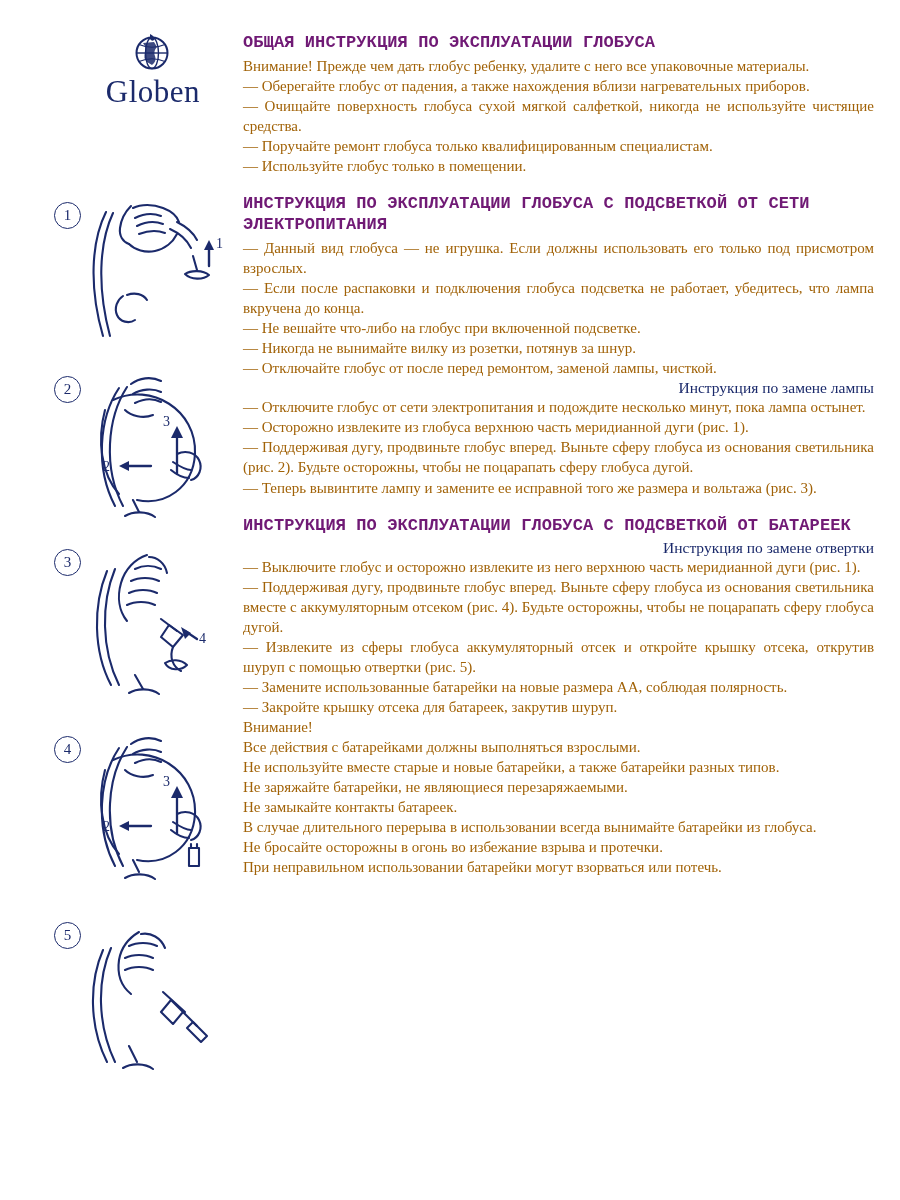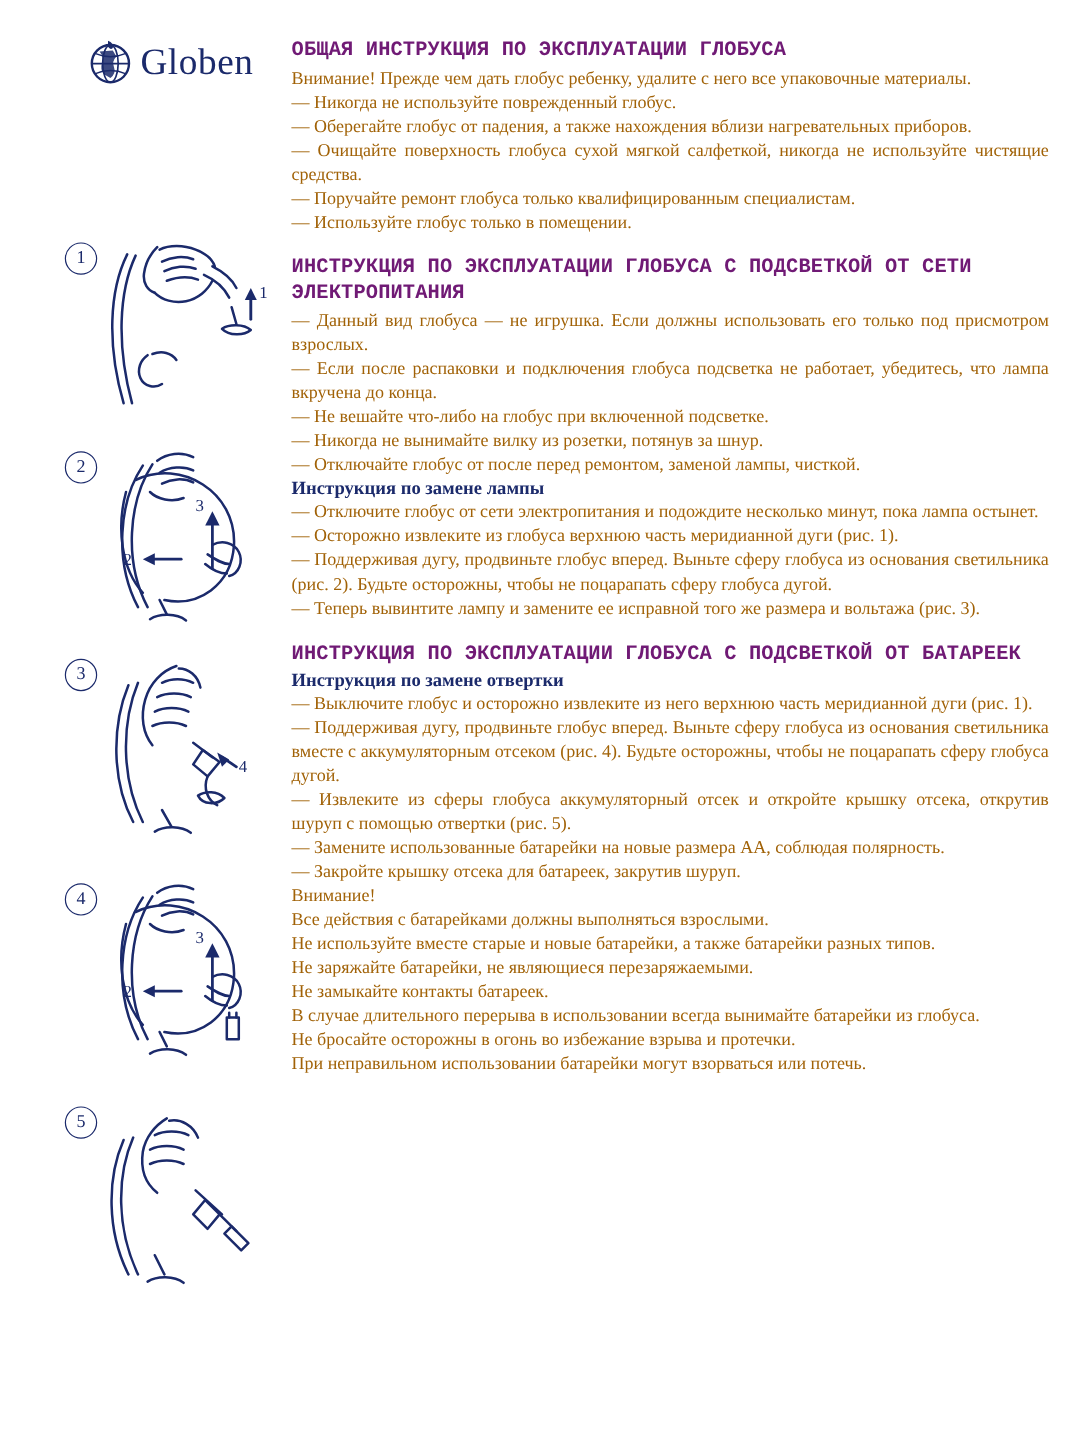"Globen" .logo { flex-direction: none -> column }
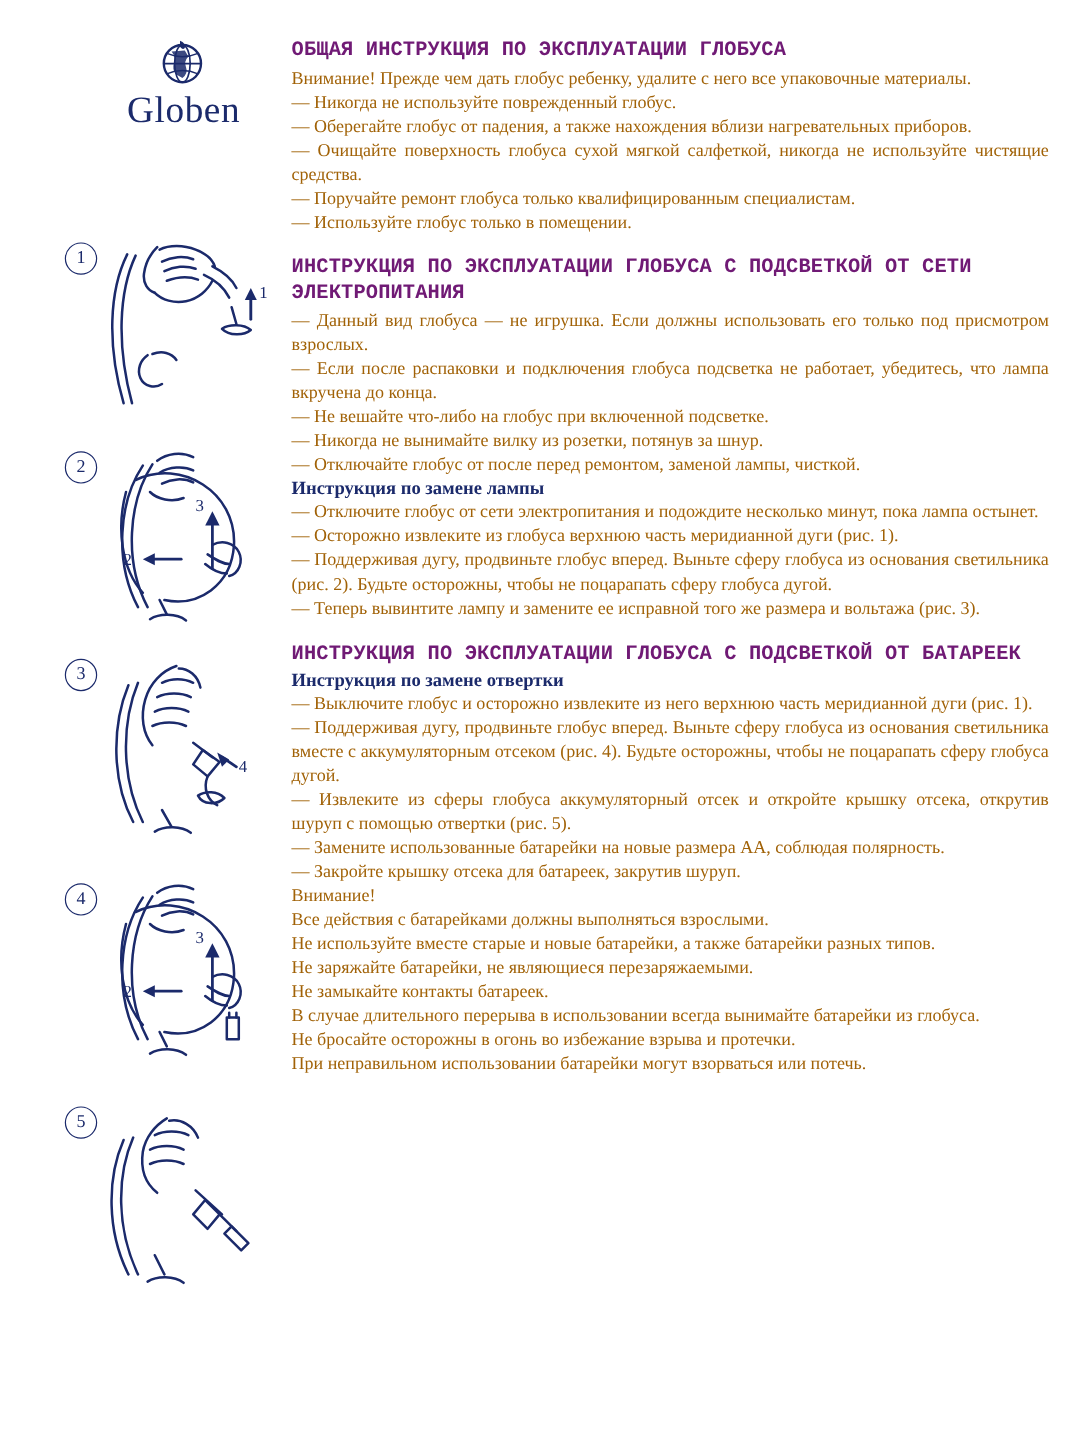"— Никогда не используйте поврежденный" p.para { html: <p>— Никогда не используйте поврежденный глобус.</p> -> none }
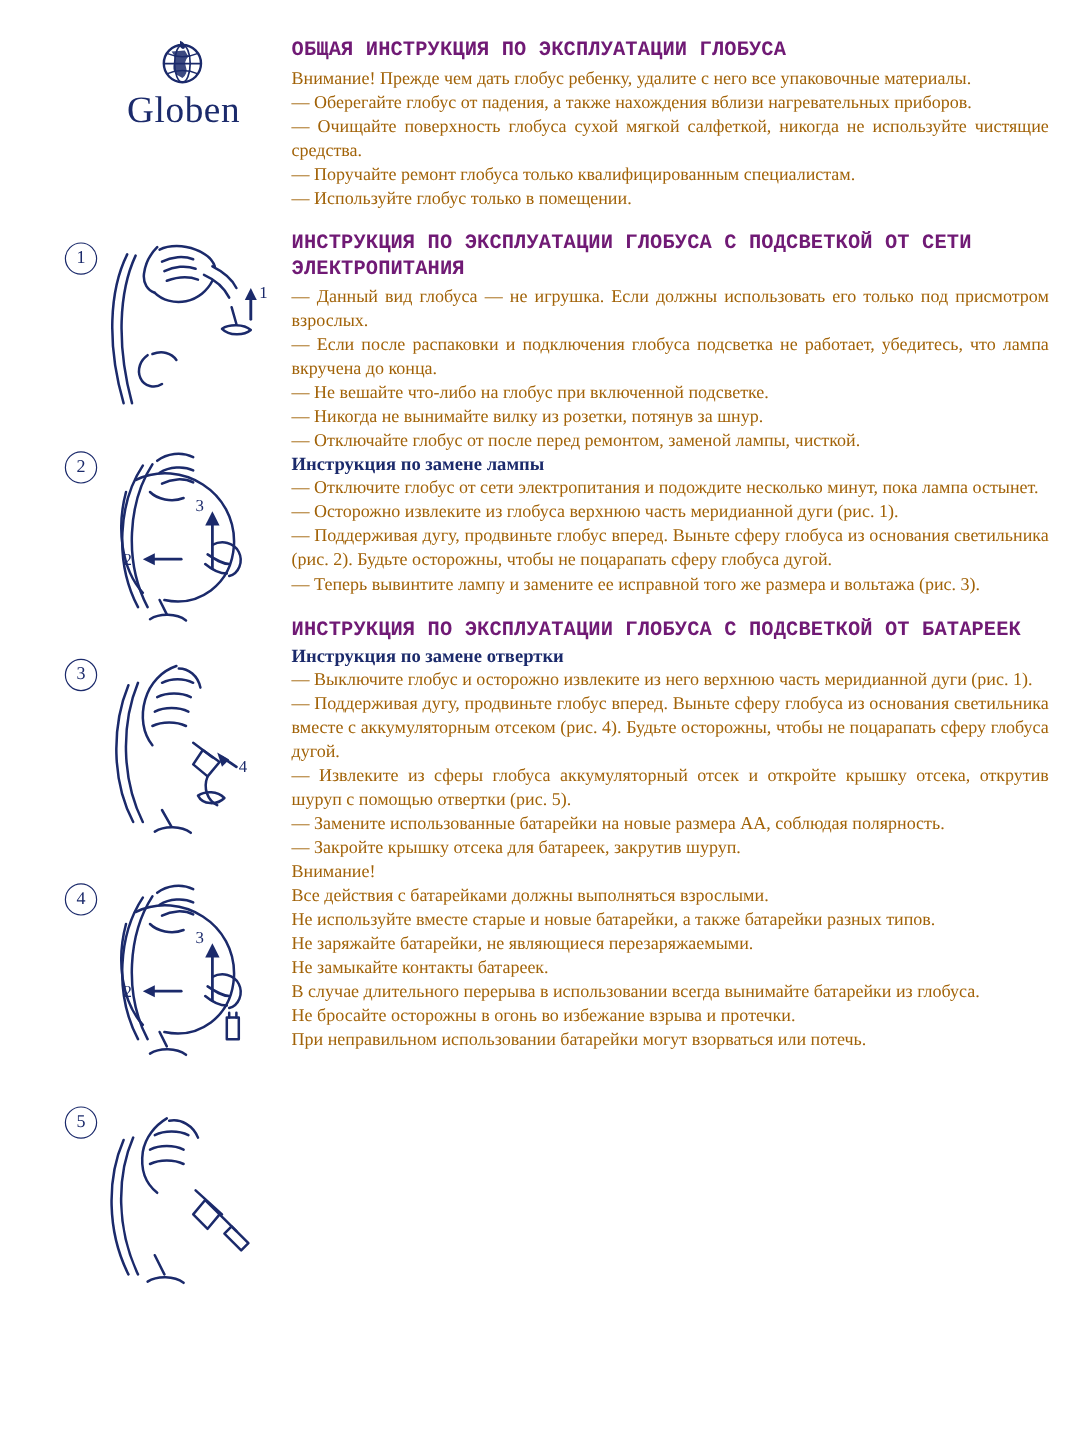"Инструкция по замене лампы" h3.subsection { font-weight: bold -> normal; text-align: none -> right }
